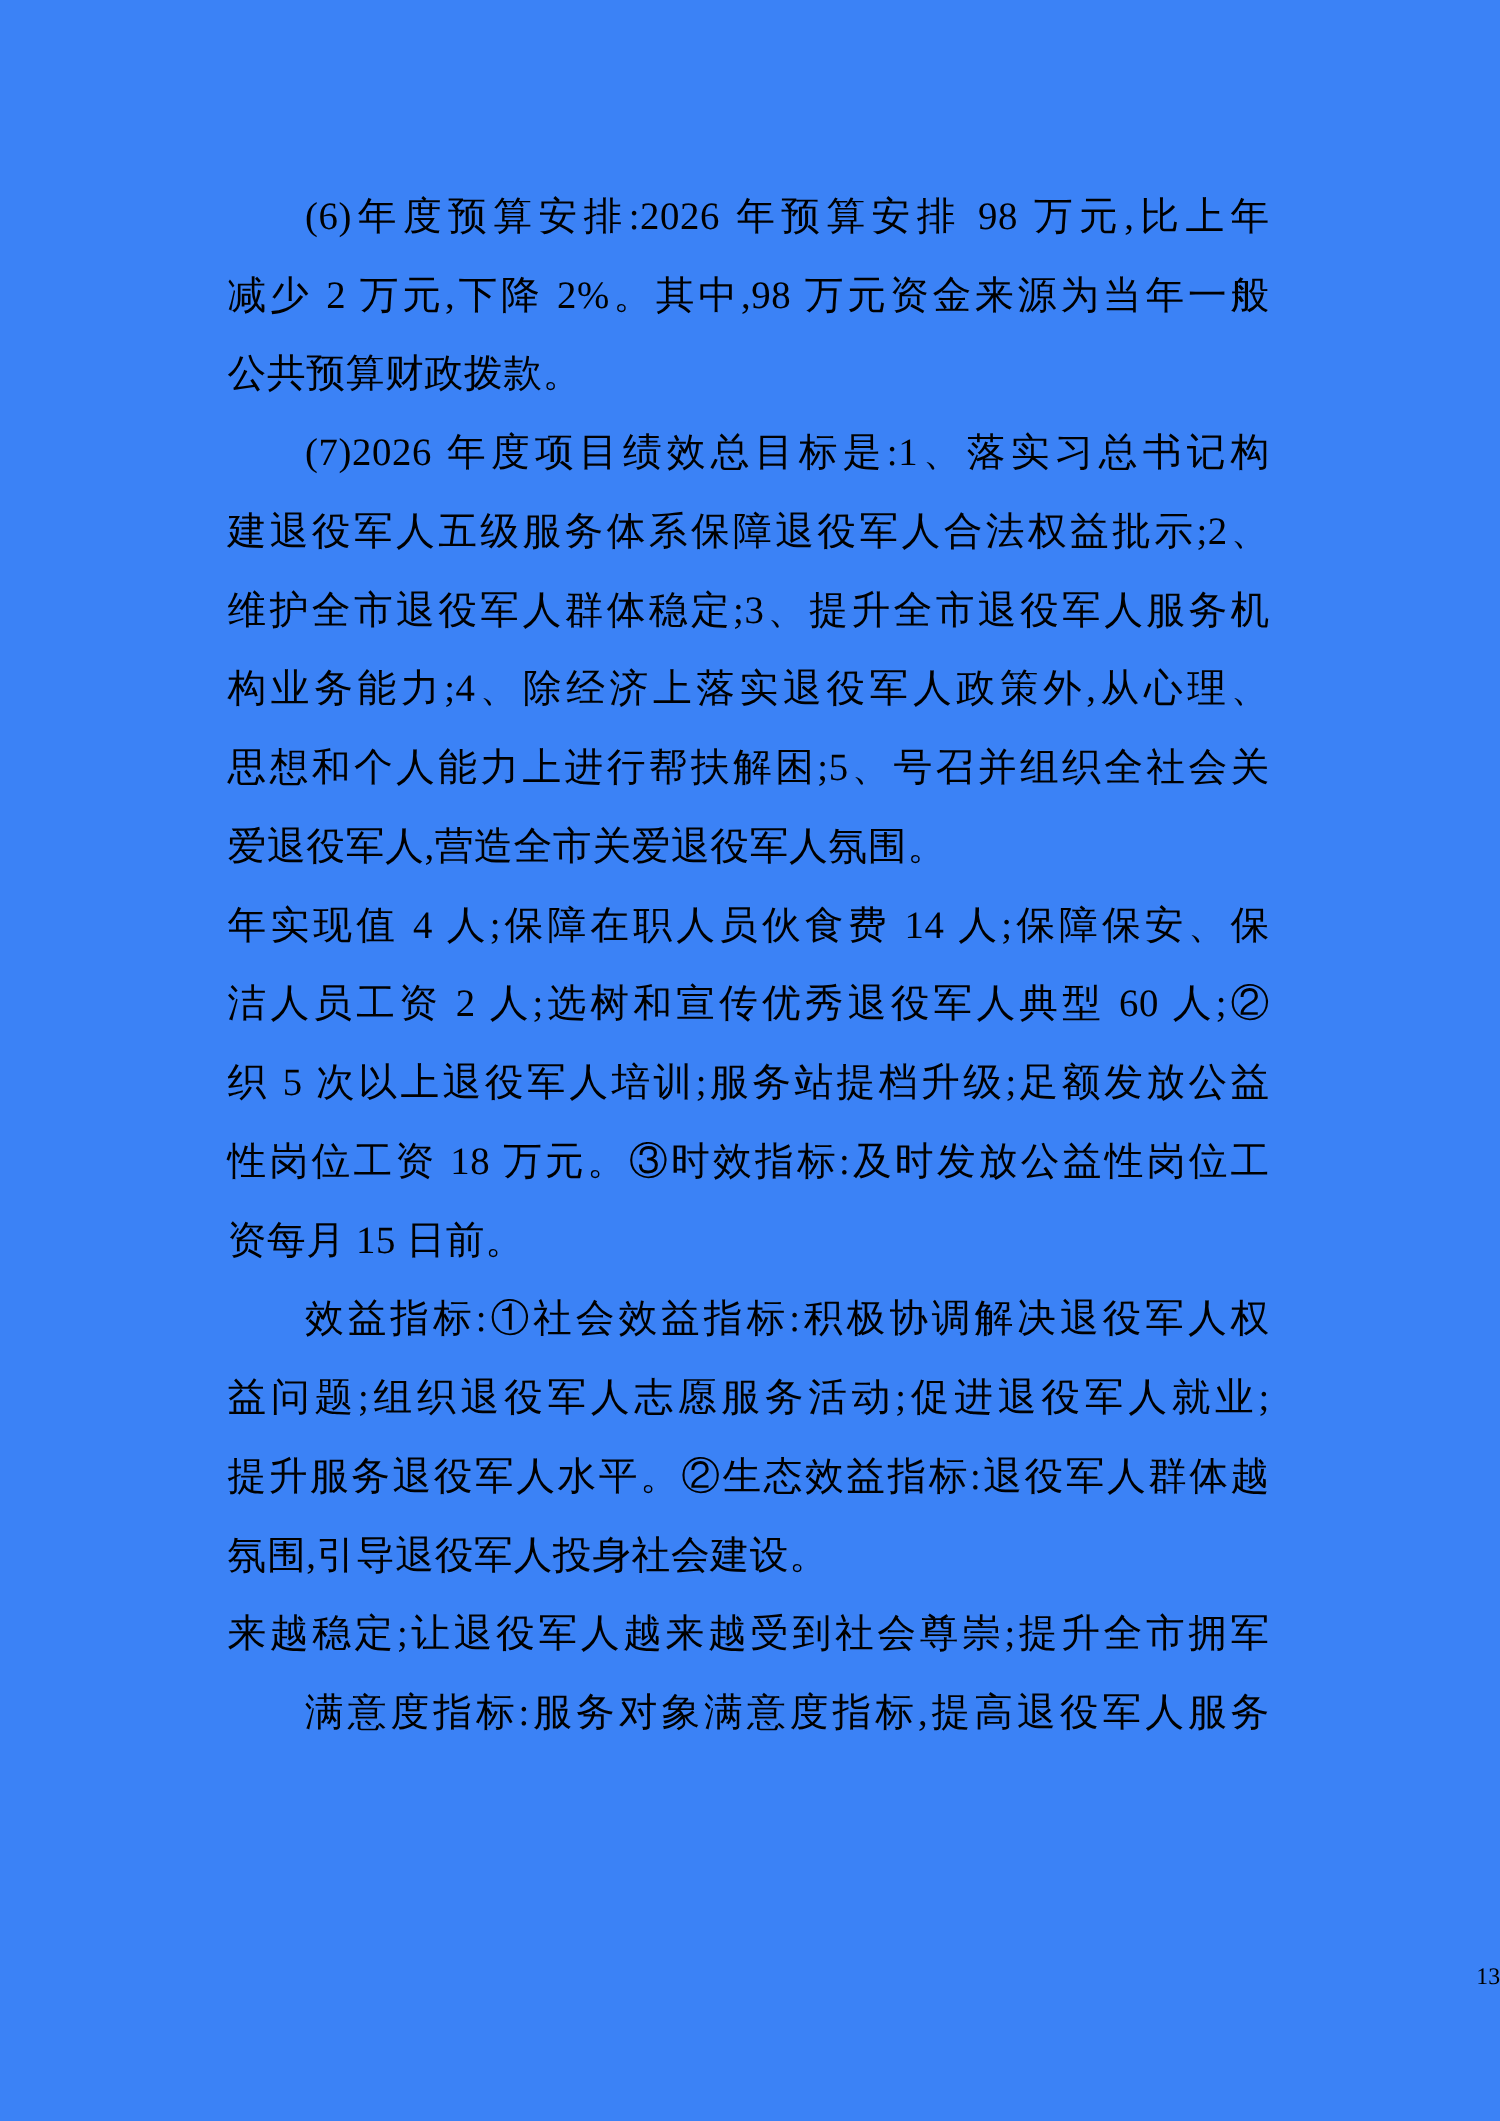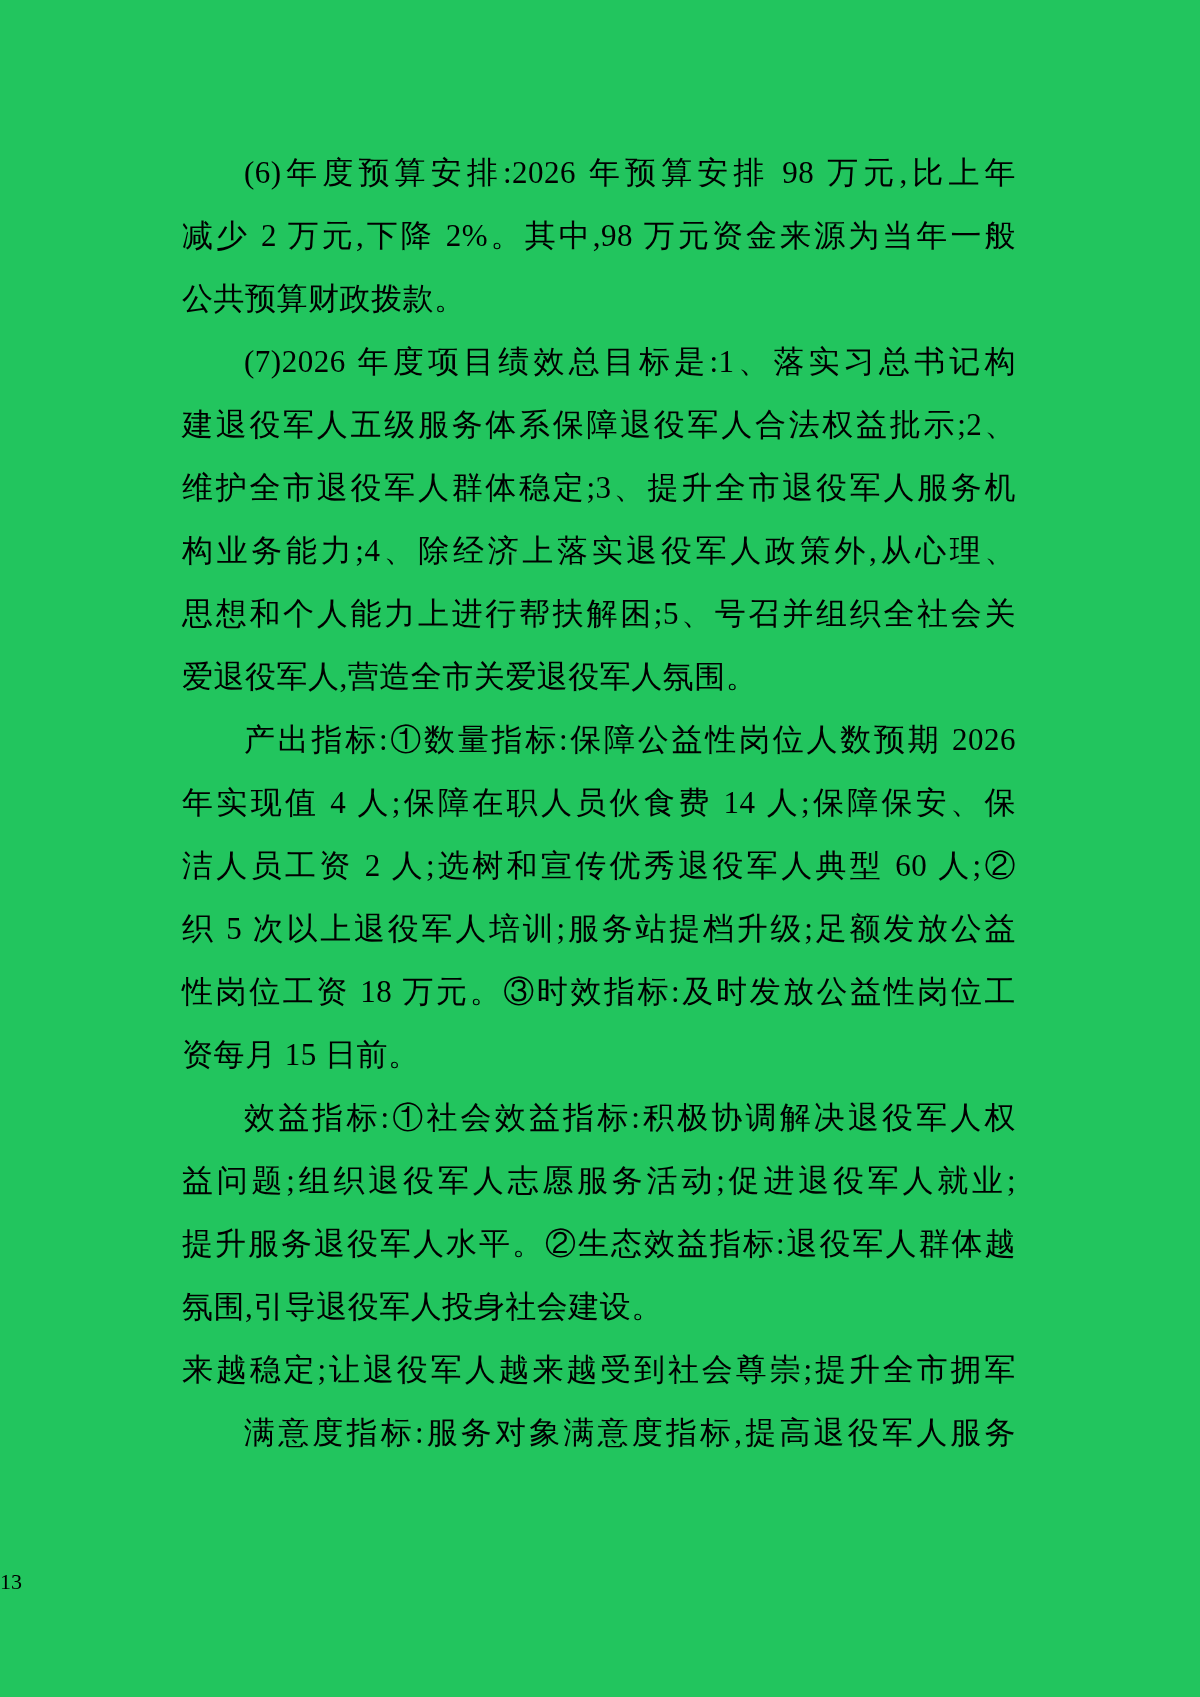"(6)年度预算安排:2026 年预算安排 98 万元,比上年" .page { background: #22c55e -> #3b82f6 }
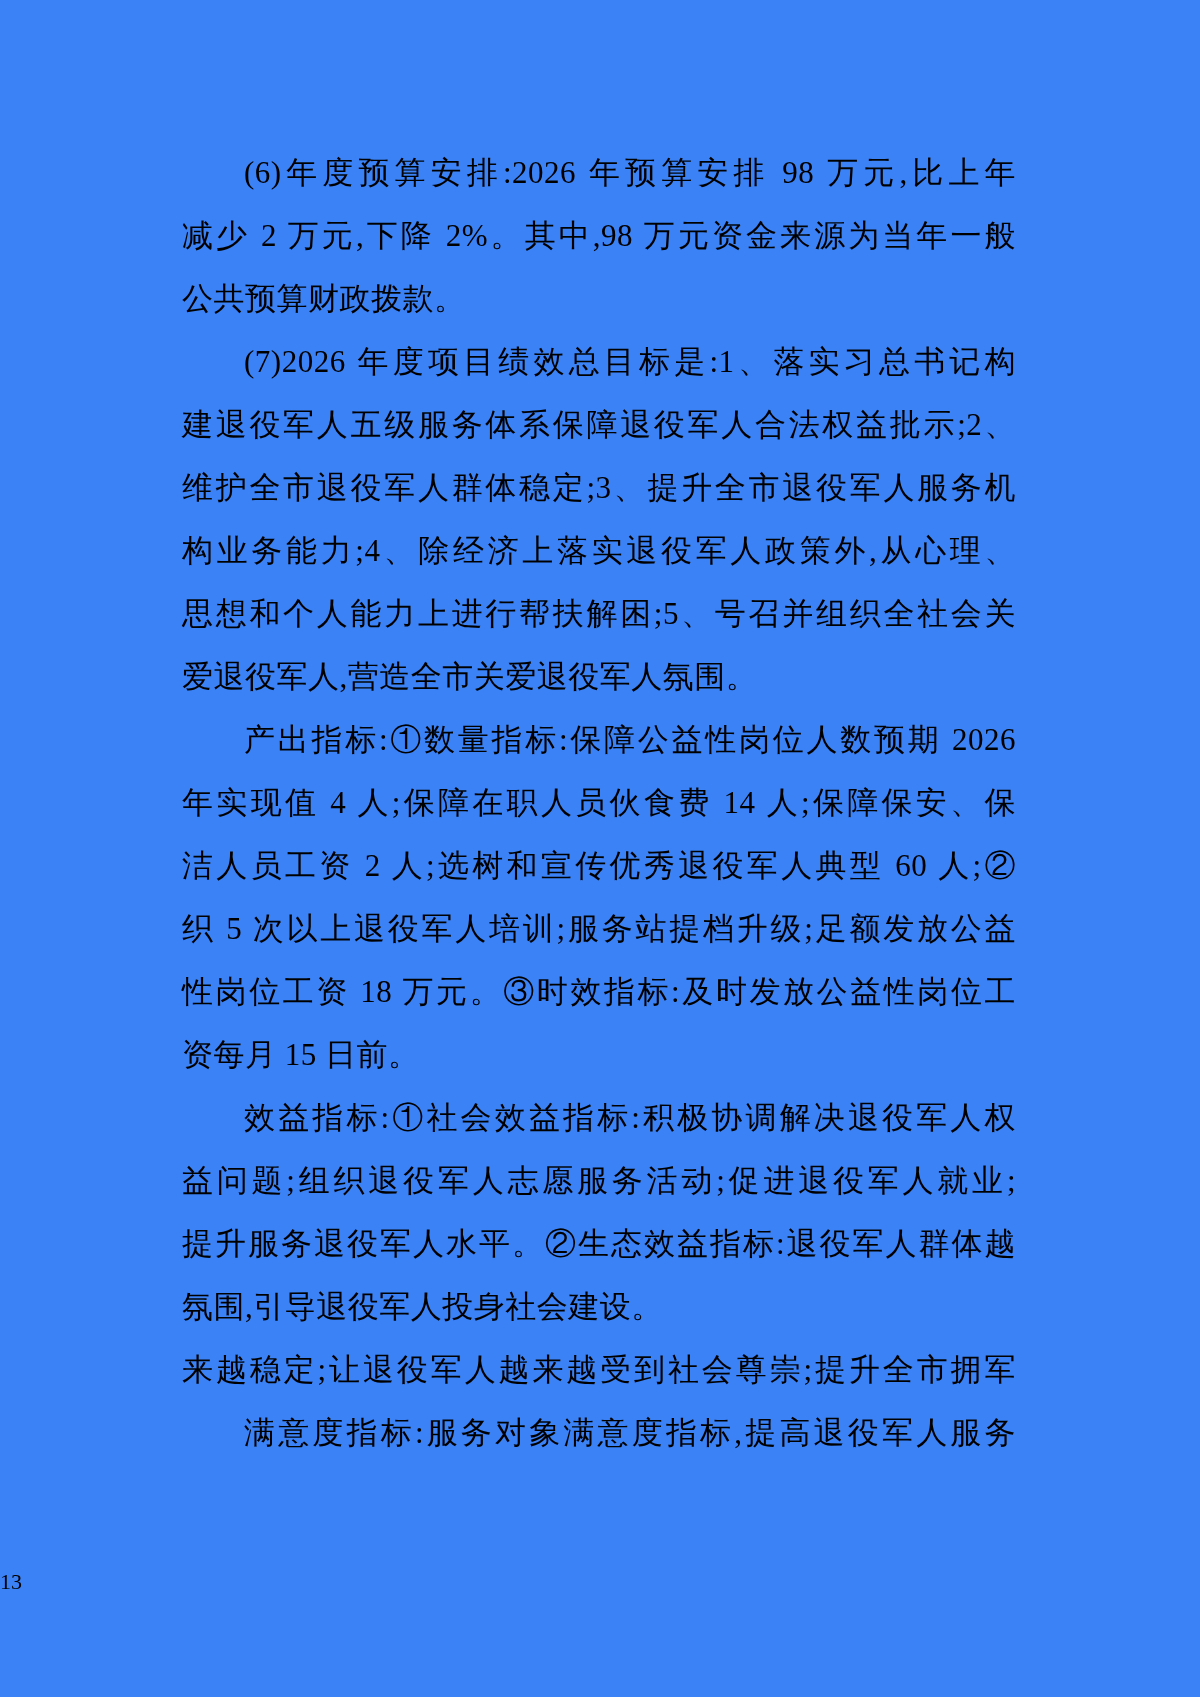"产出指标:①数量指标:保障公益性岗位人数预期 2026" div.line { html: <div>产出指标:①数量指标:保障公益性岗位人数预期 2026</div> -> none }
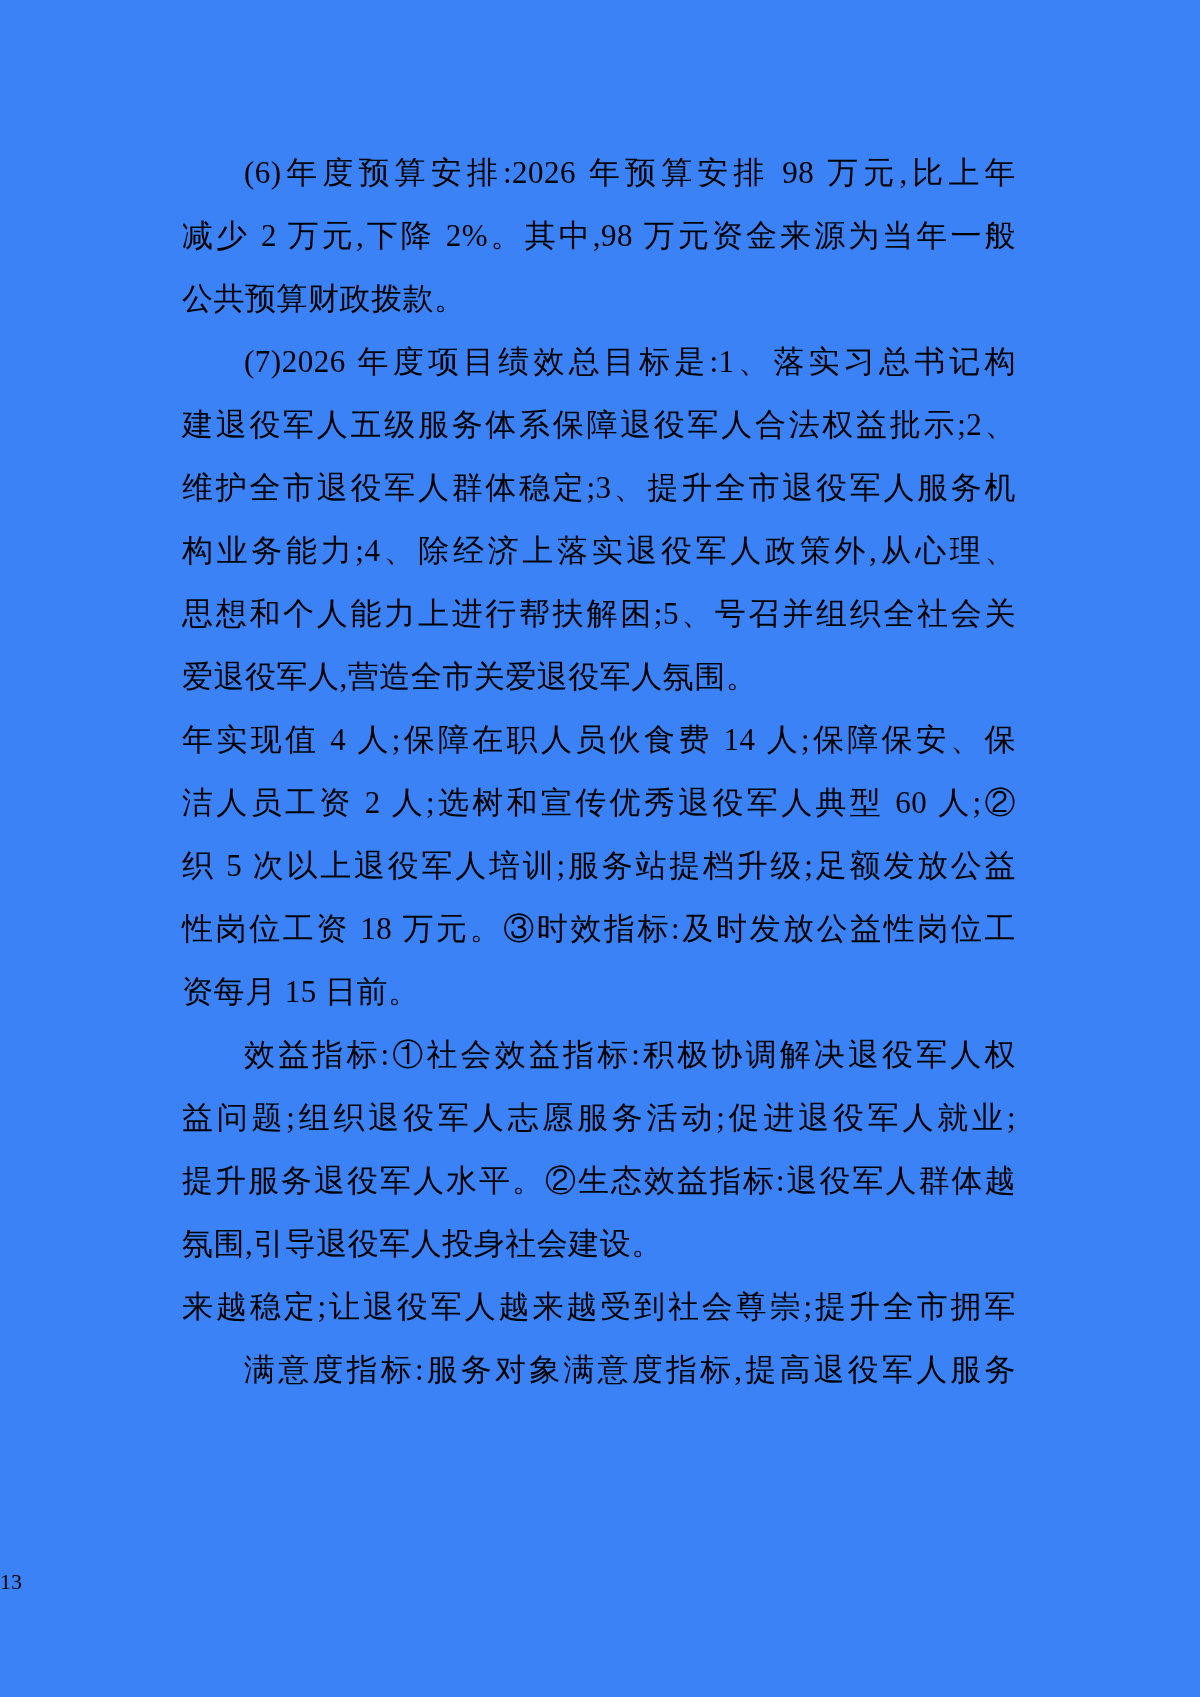"13" .page-number { font-size: 22px -> 19px; text-align: left -> right }
